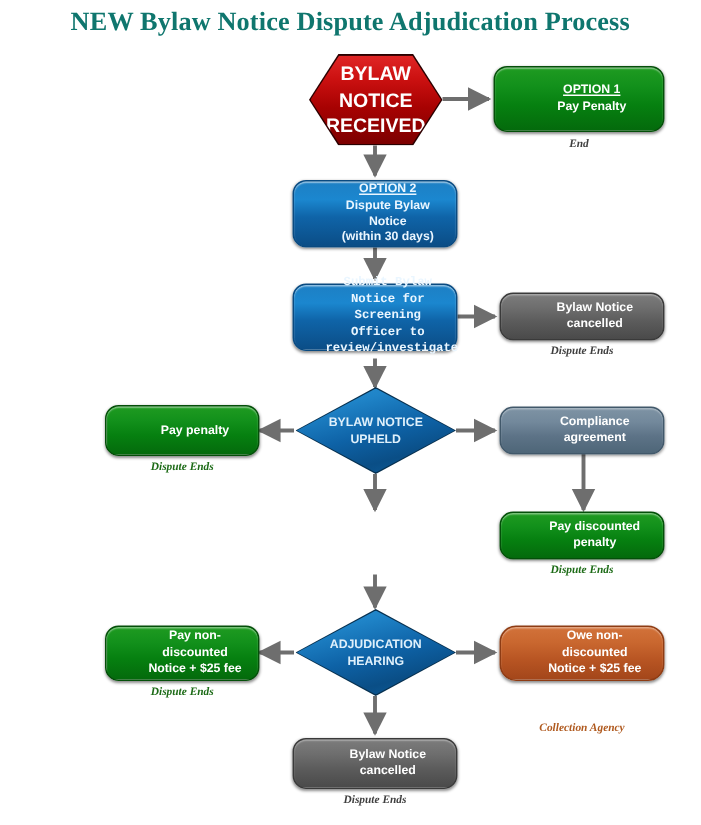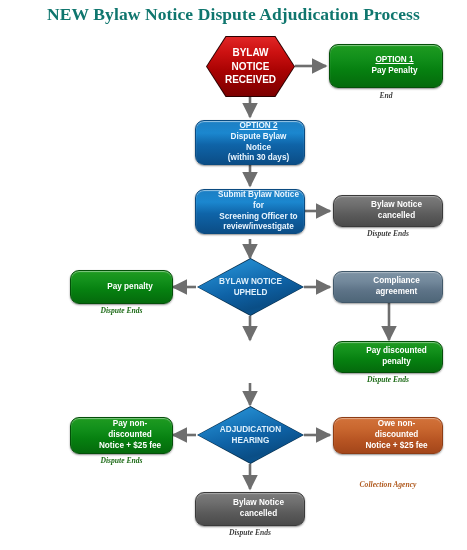"BYLAW" .hex-inner { font-size: 10px -> 13px }
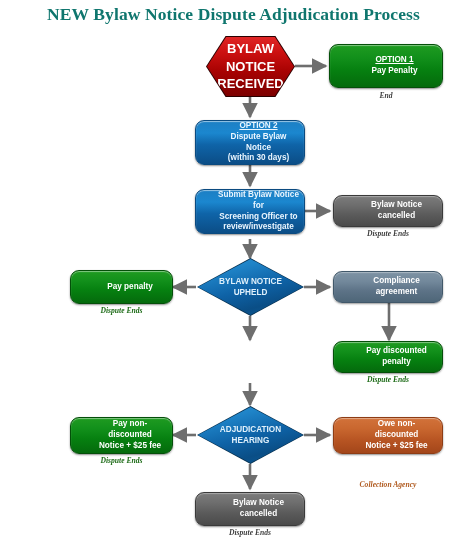"Submit Bylaw Notice for" div.node { font-family: none -> Liberation Mono, monospace }
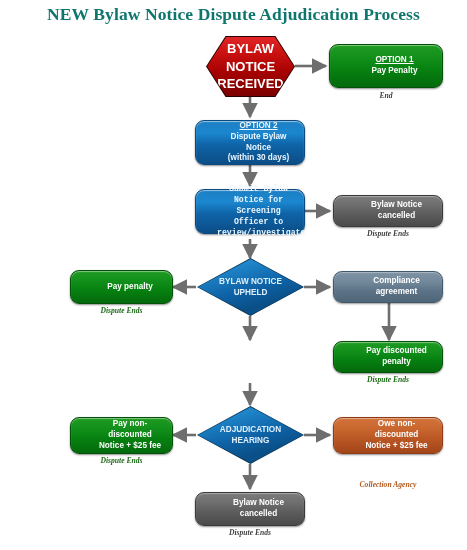"Owe non- discounted" div.node { border-radius: none -> 11px }
